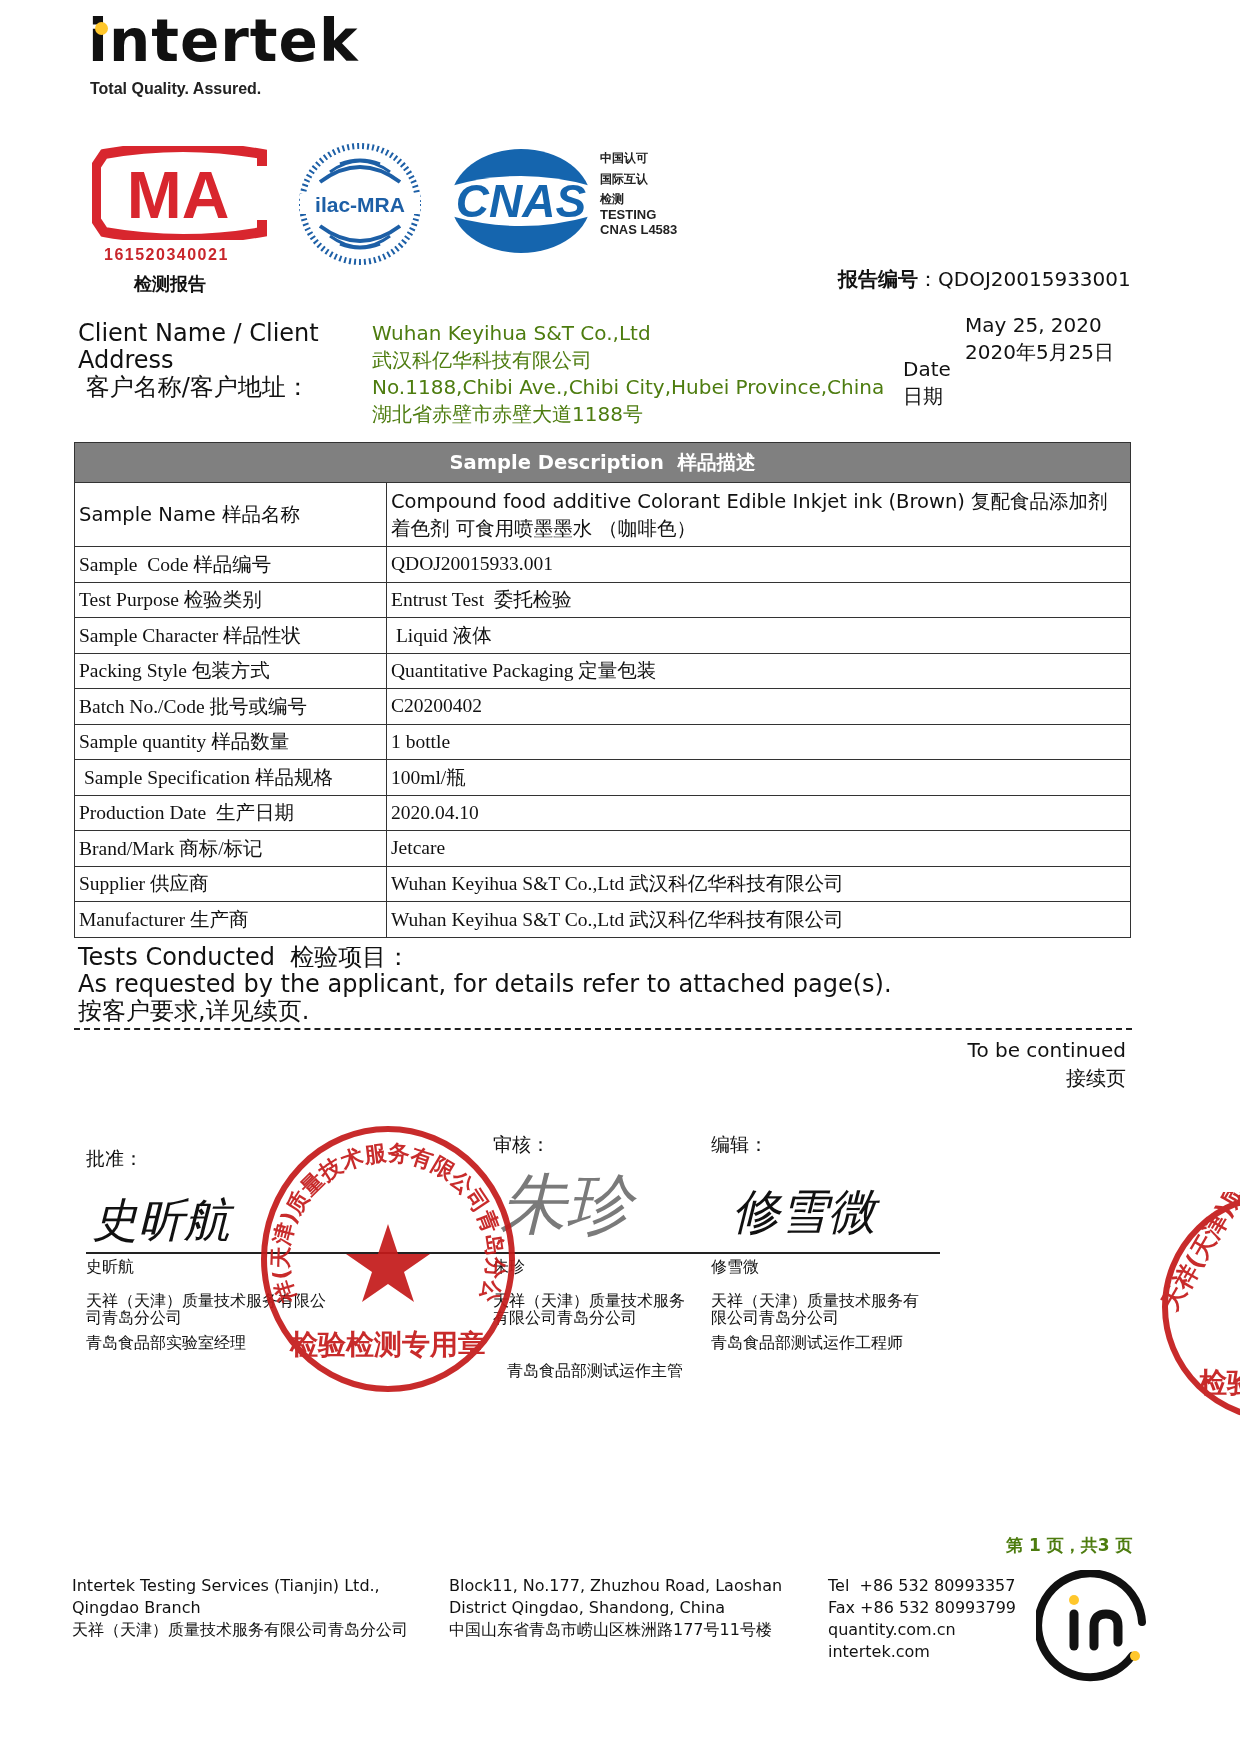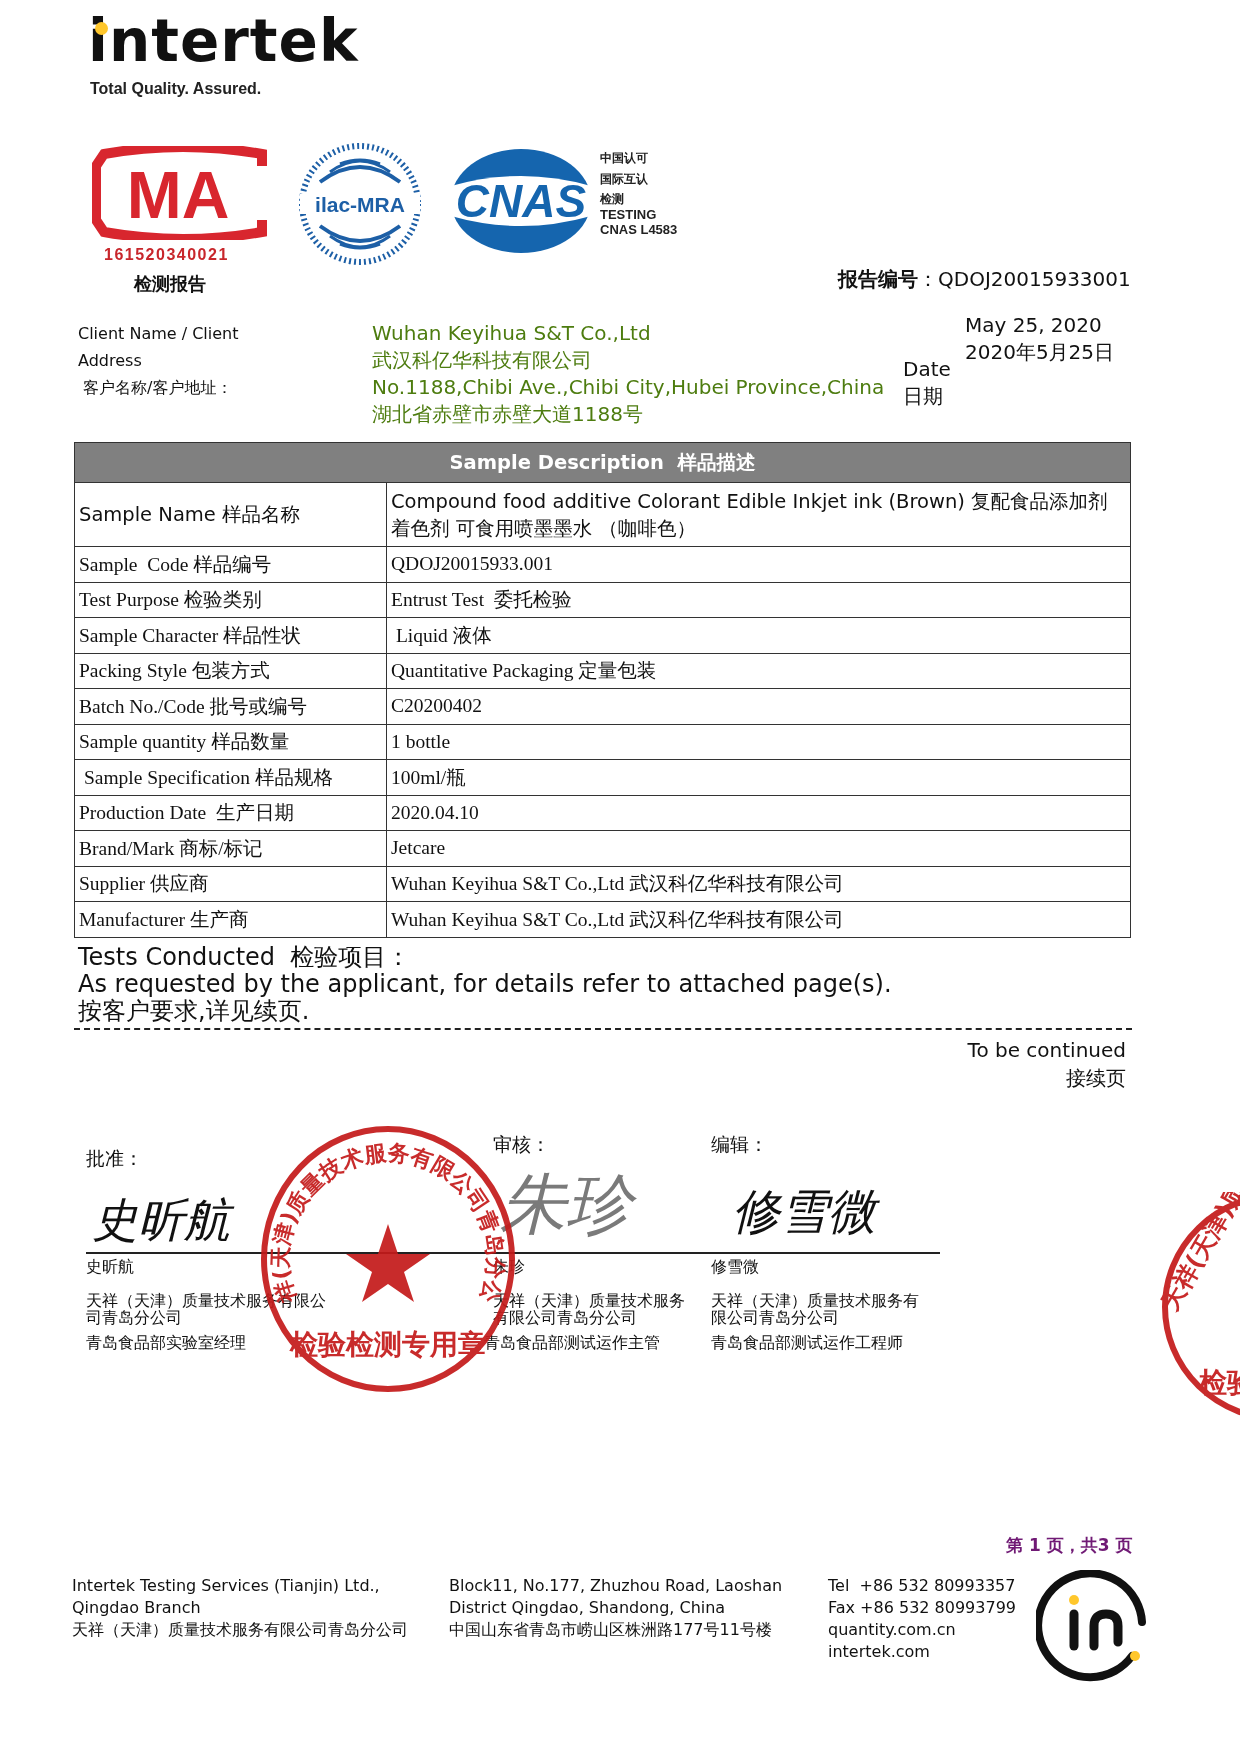"Client Name / Client" .client-label { font-size: 16px -> 24px }
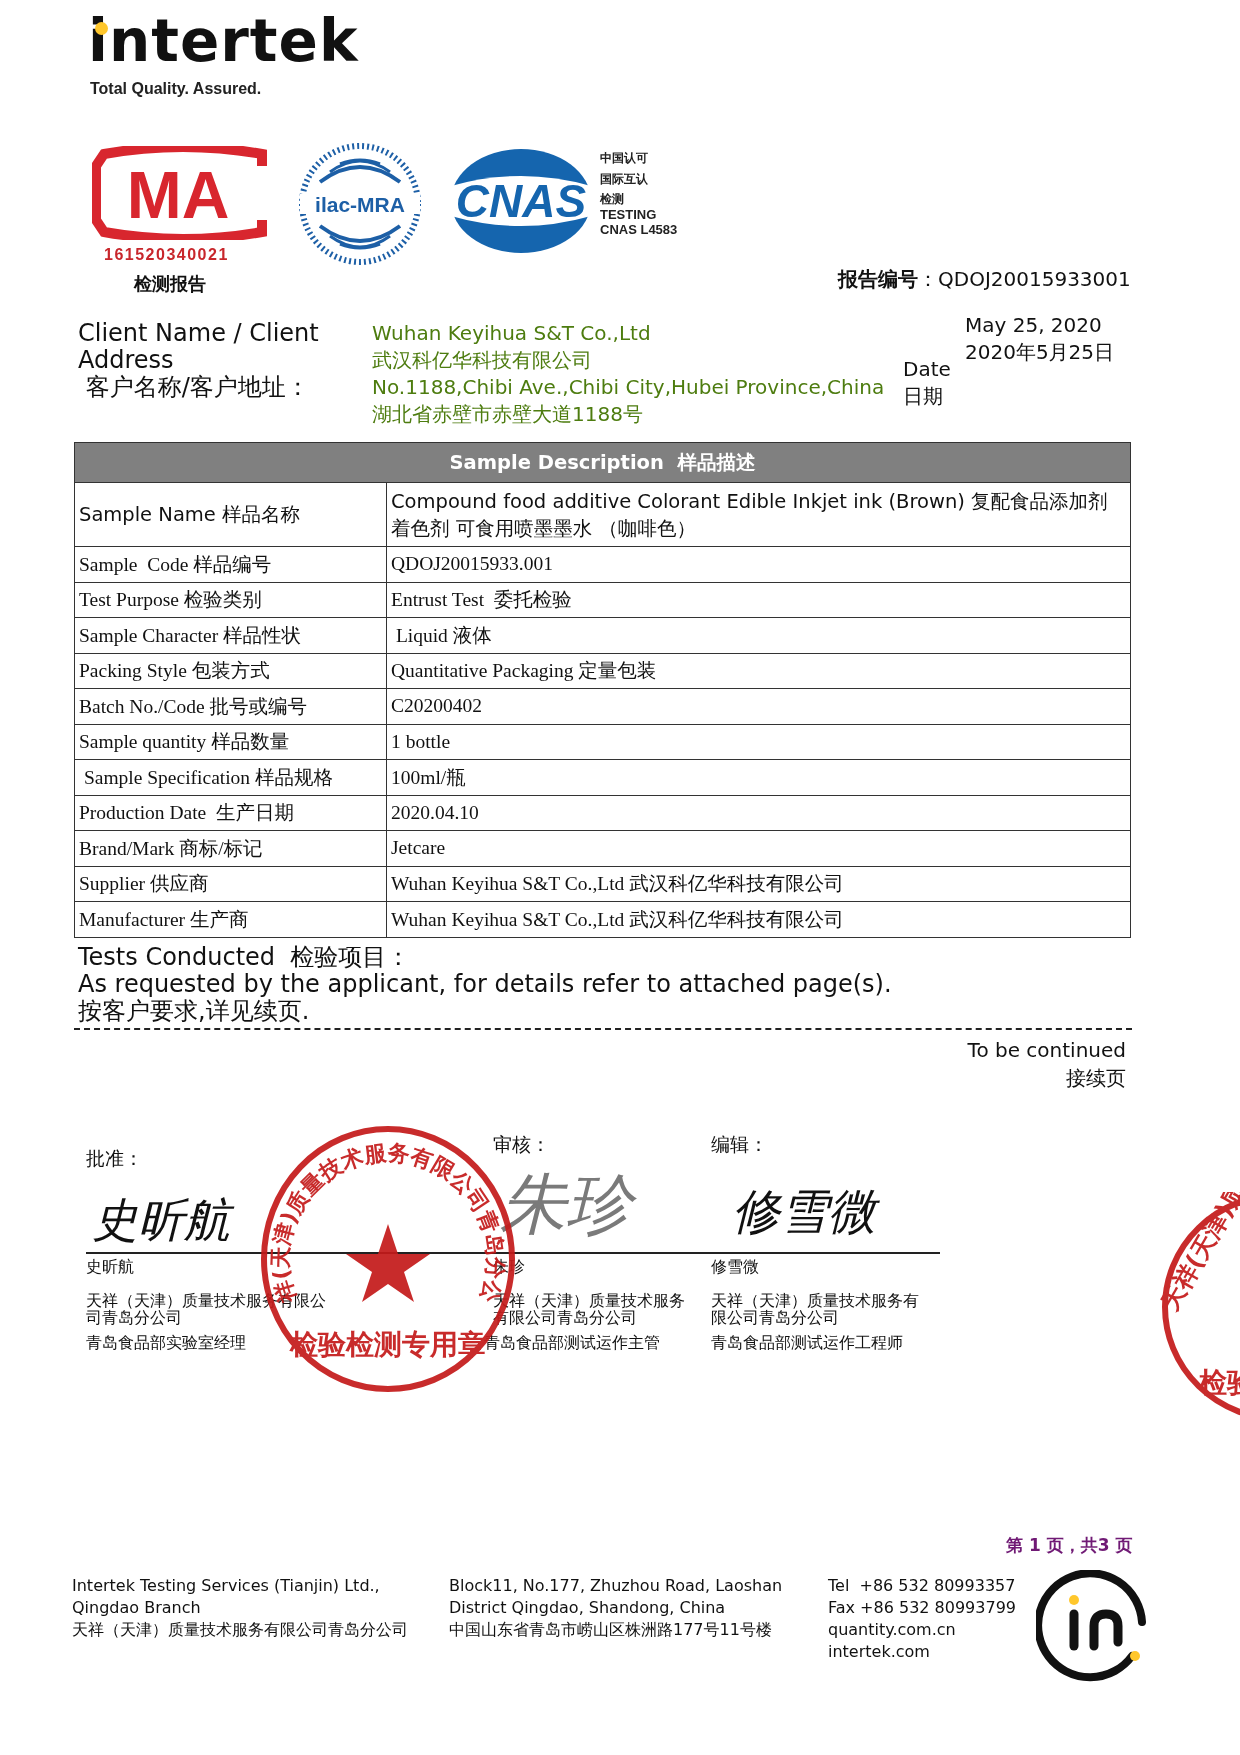"青岛食品部测试运作主管" div.abs { left: 484px -> 507px; margin-top: none -> 28px }
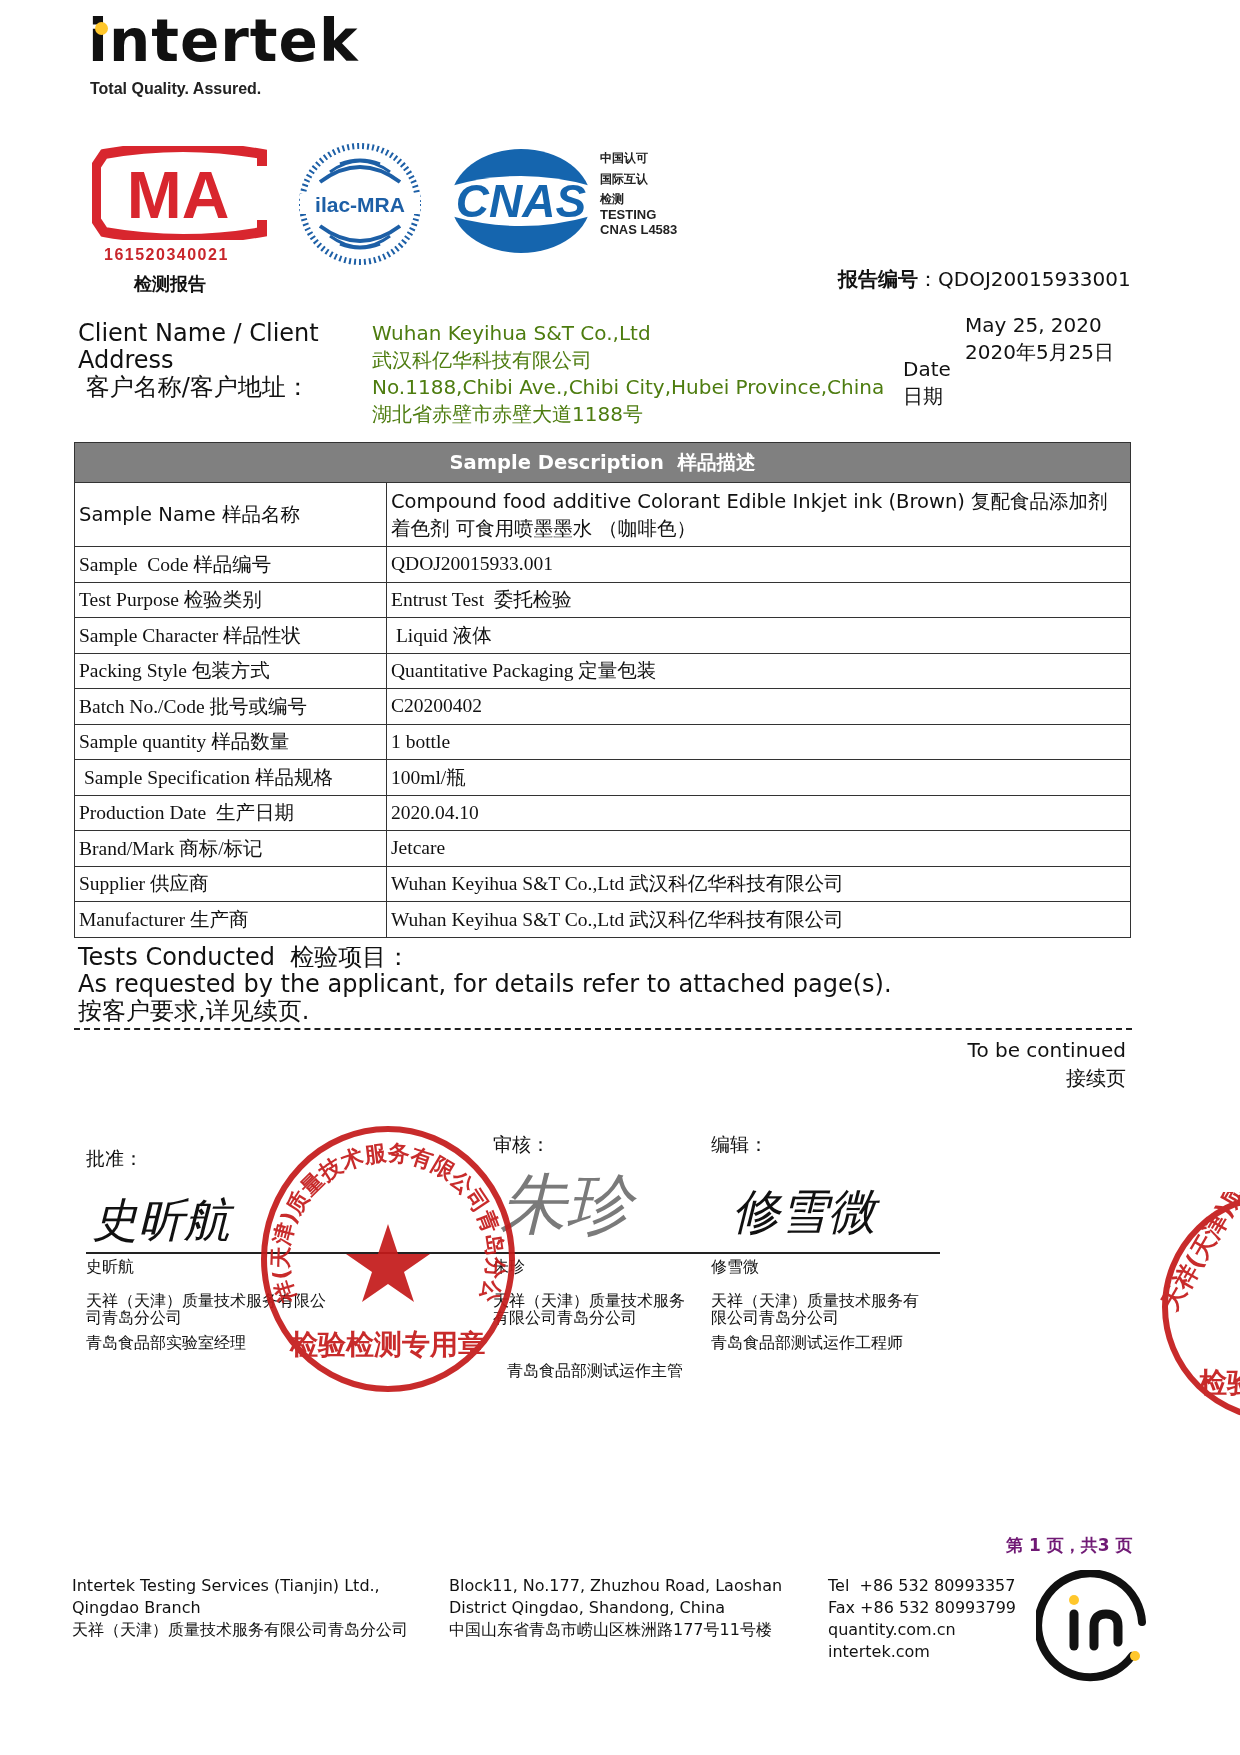"第 1 页，共3 页" .page-no { color: #701a75 -> #4d7c0f }
